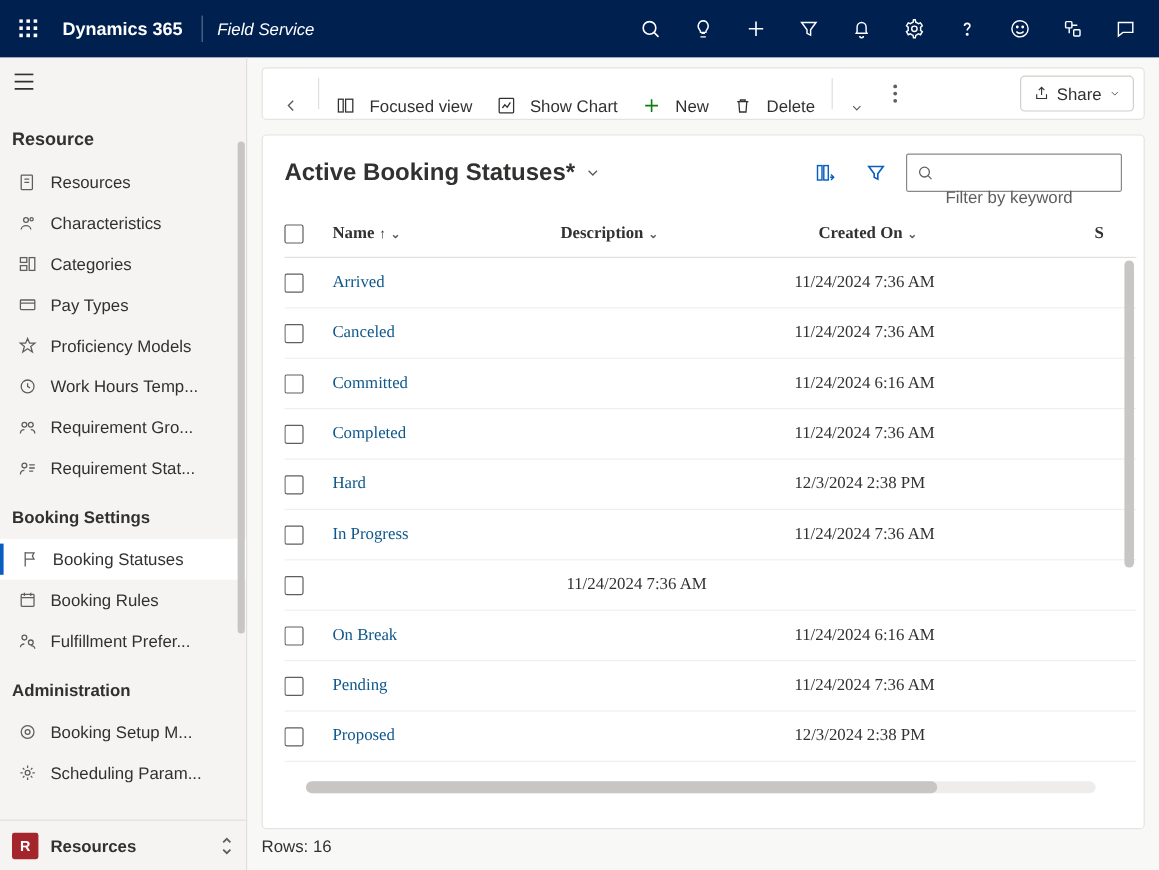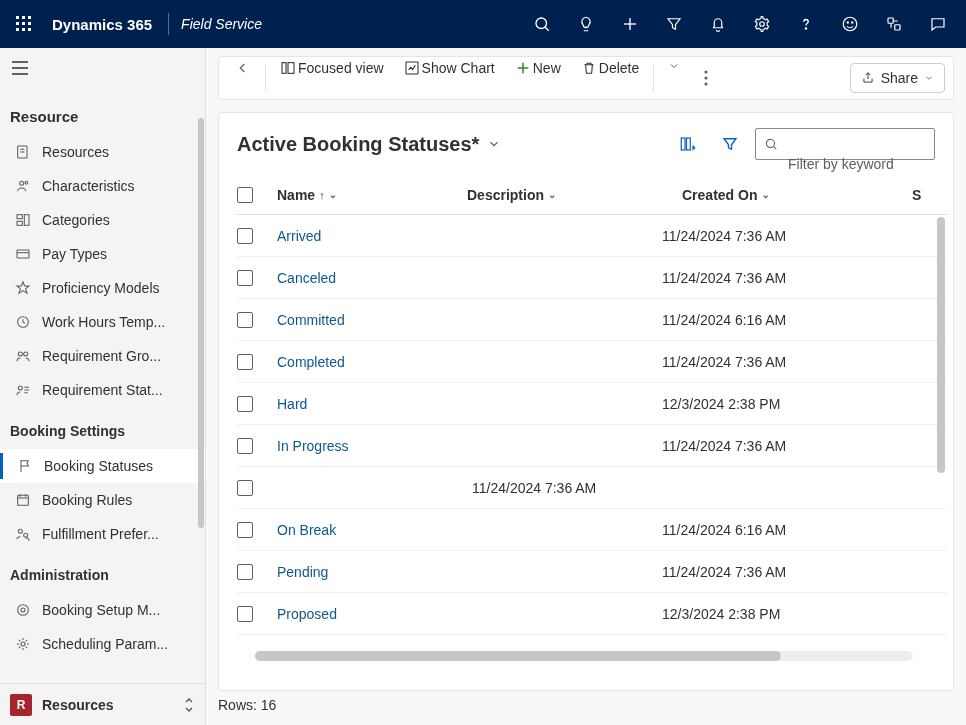"Focused view" .cmd-btn { align-items: flex-start -> flex-end; gap: 2px -> 12px }
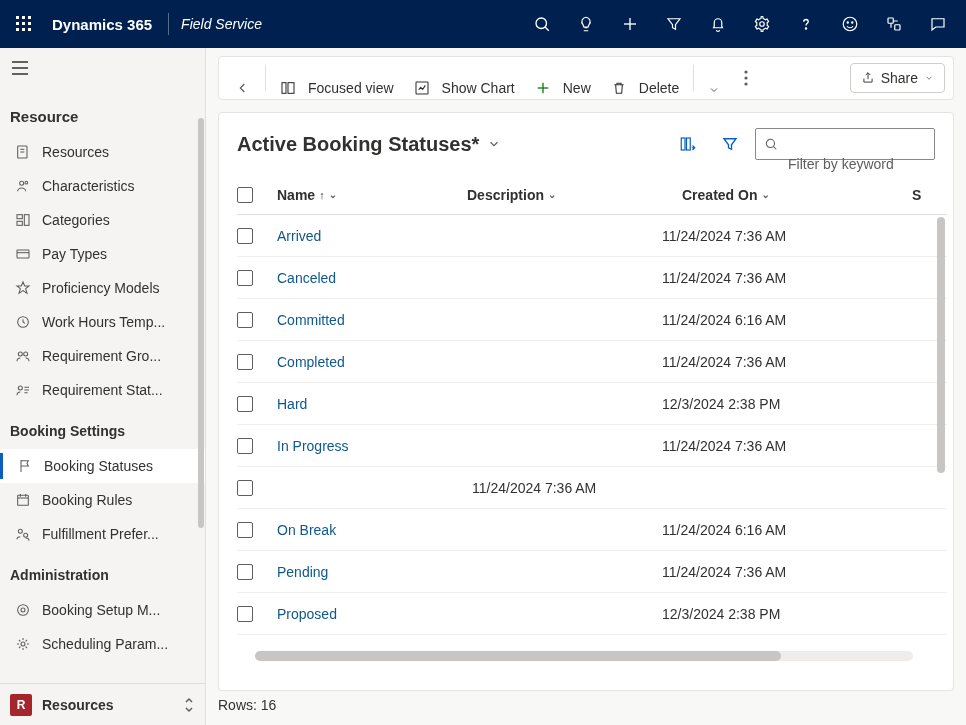"Name" .grid-wrap { font-family: none -> Liberation Serif, serif }
